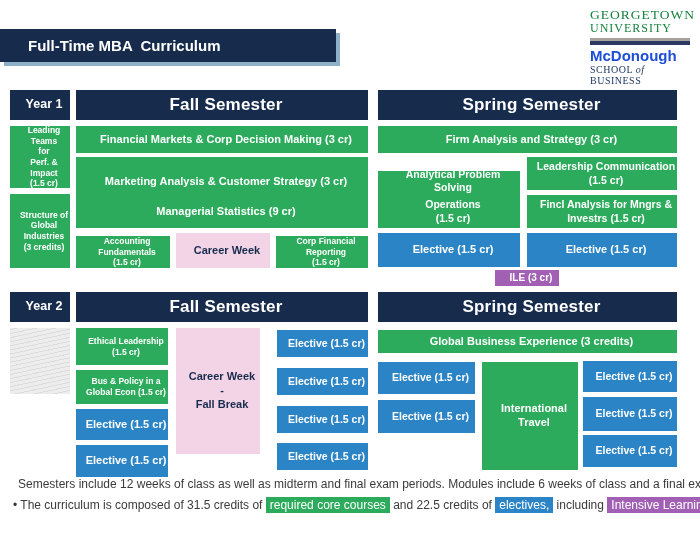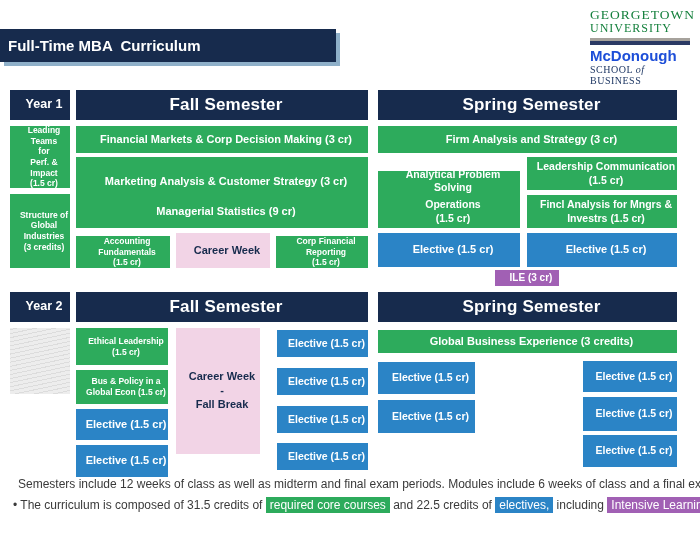"Full-Time MBA Curriculum" #title-bar span { padding-left: 8px -> 28px }
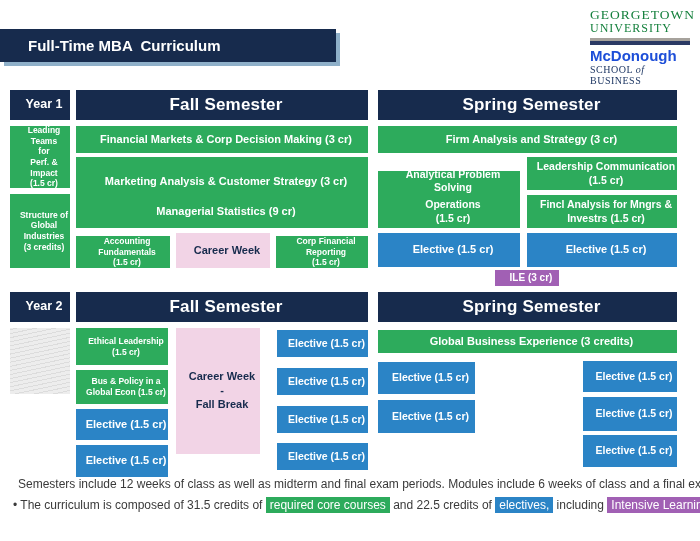"International" div.box { html: none -> <div>International Travel</div> }
